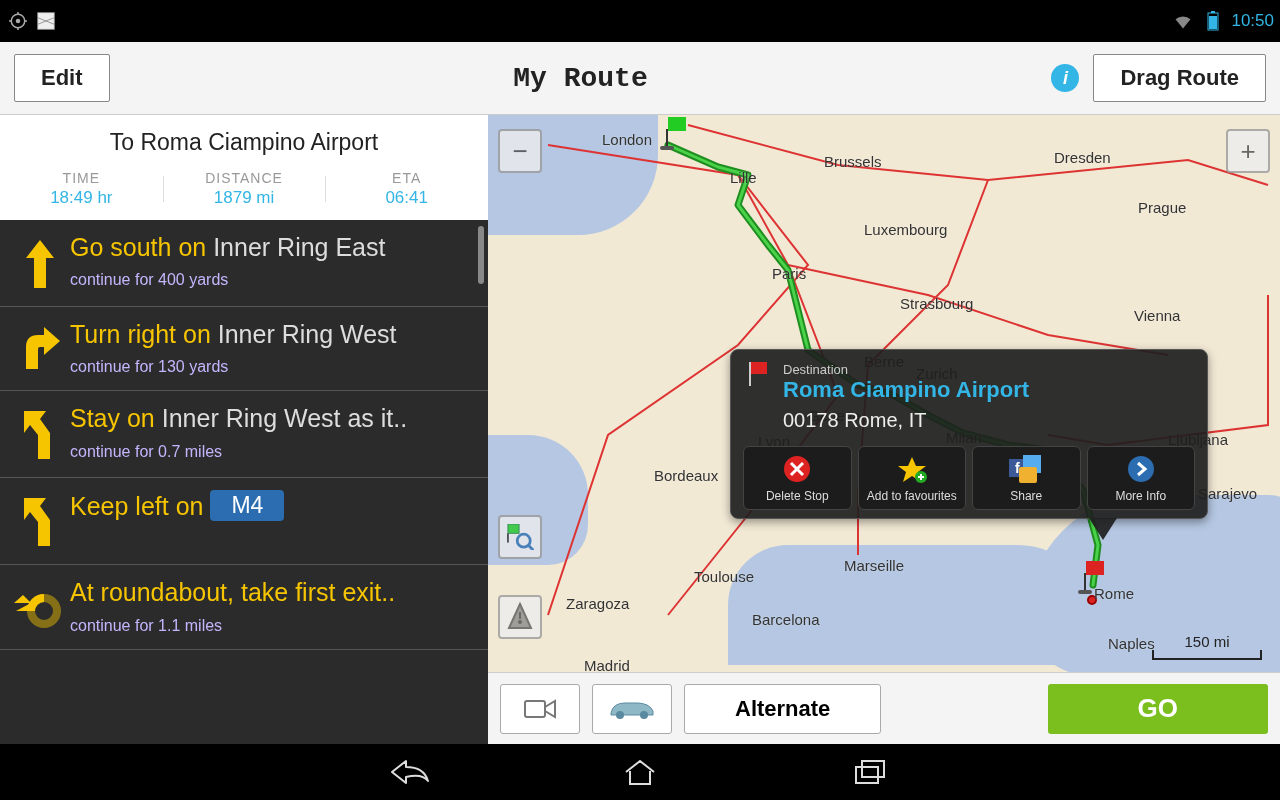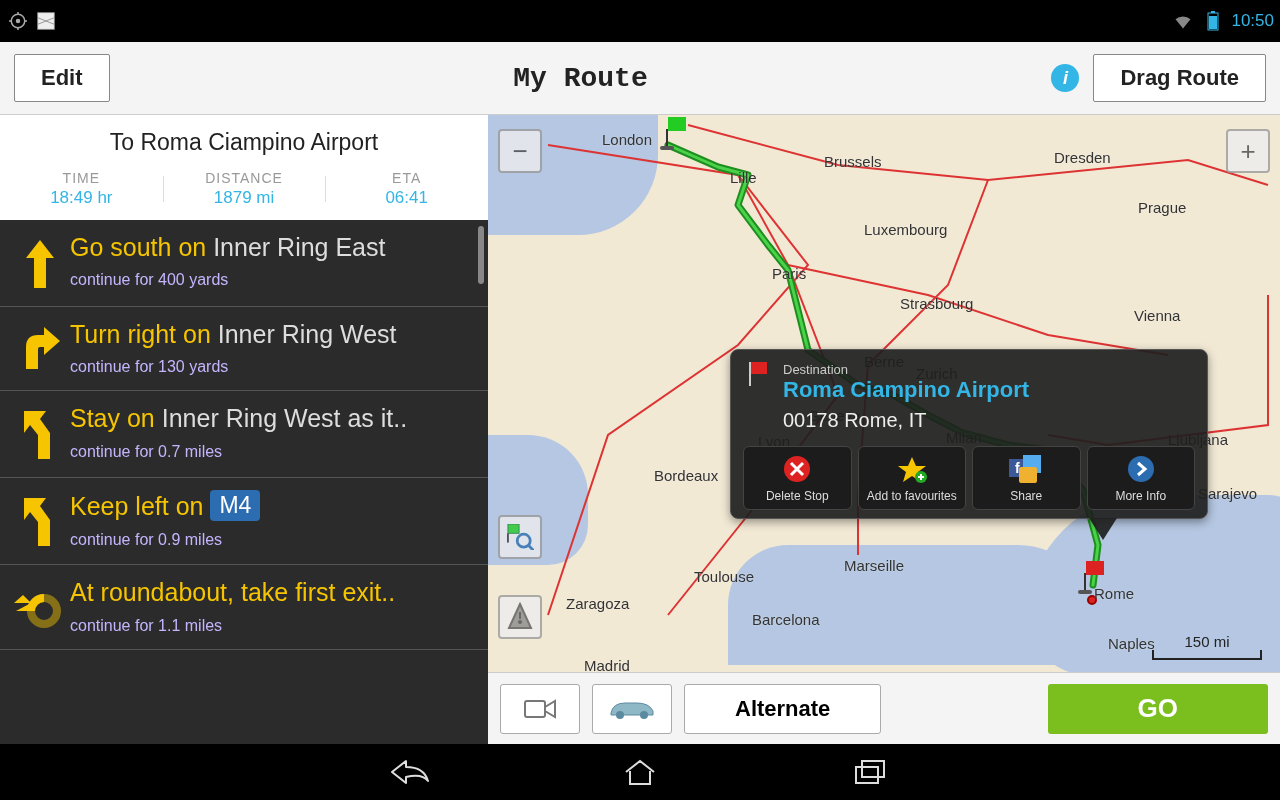"M4" .shield { padding: 1px 9px -> 1px 21px }
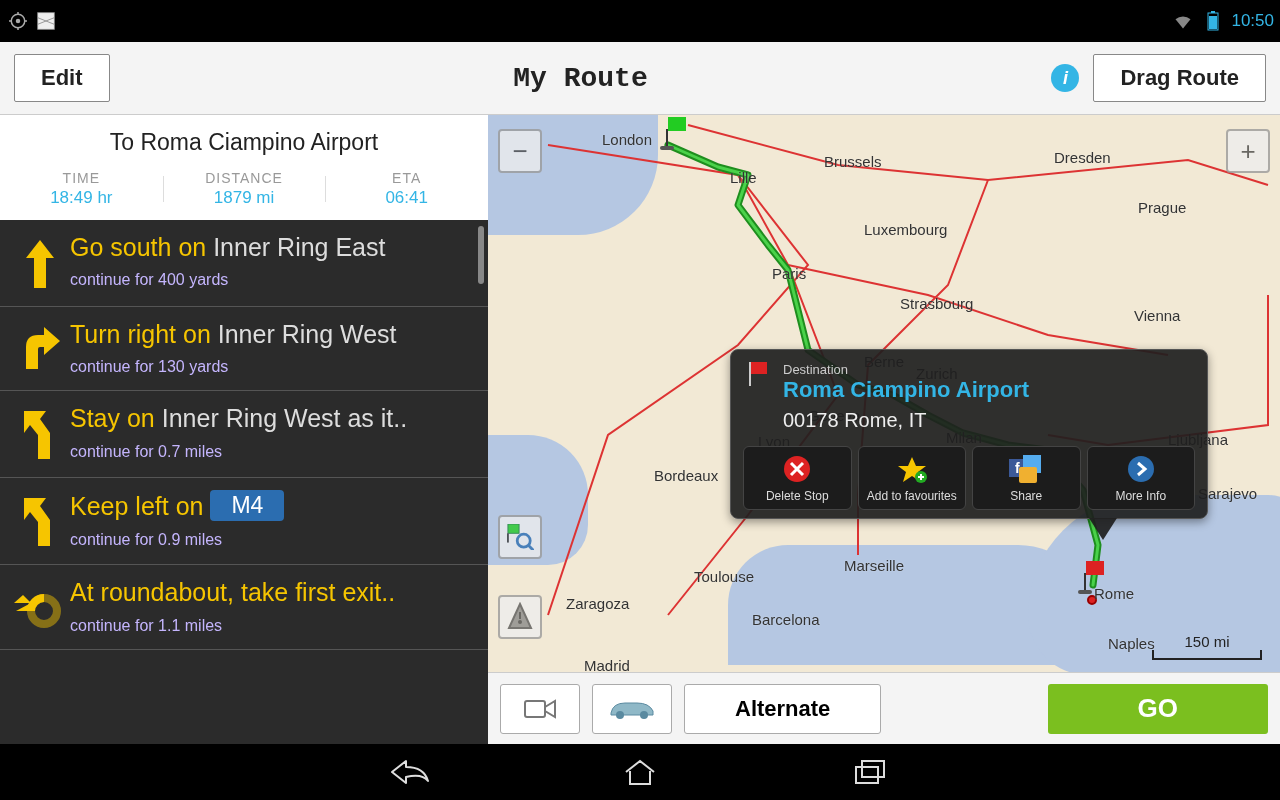"continue for 0.9 miles" div.cont { html: <div>continue for 0.9 miles</div> -> none }
